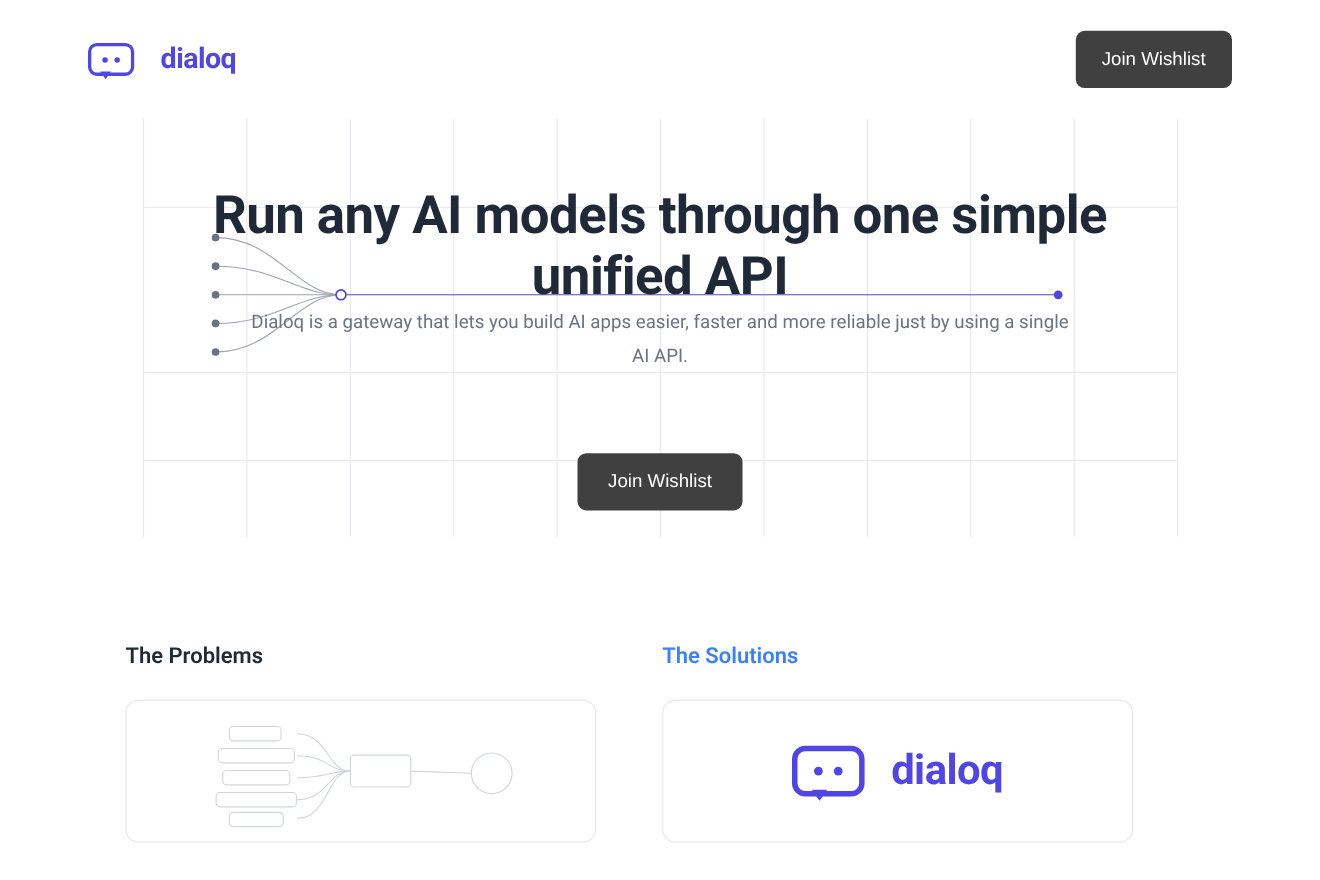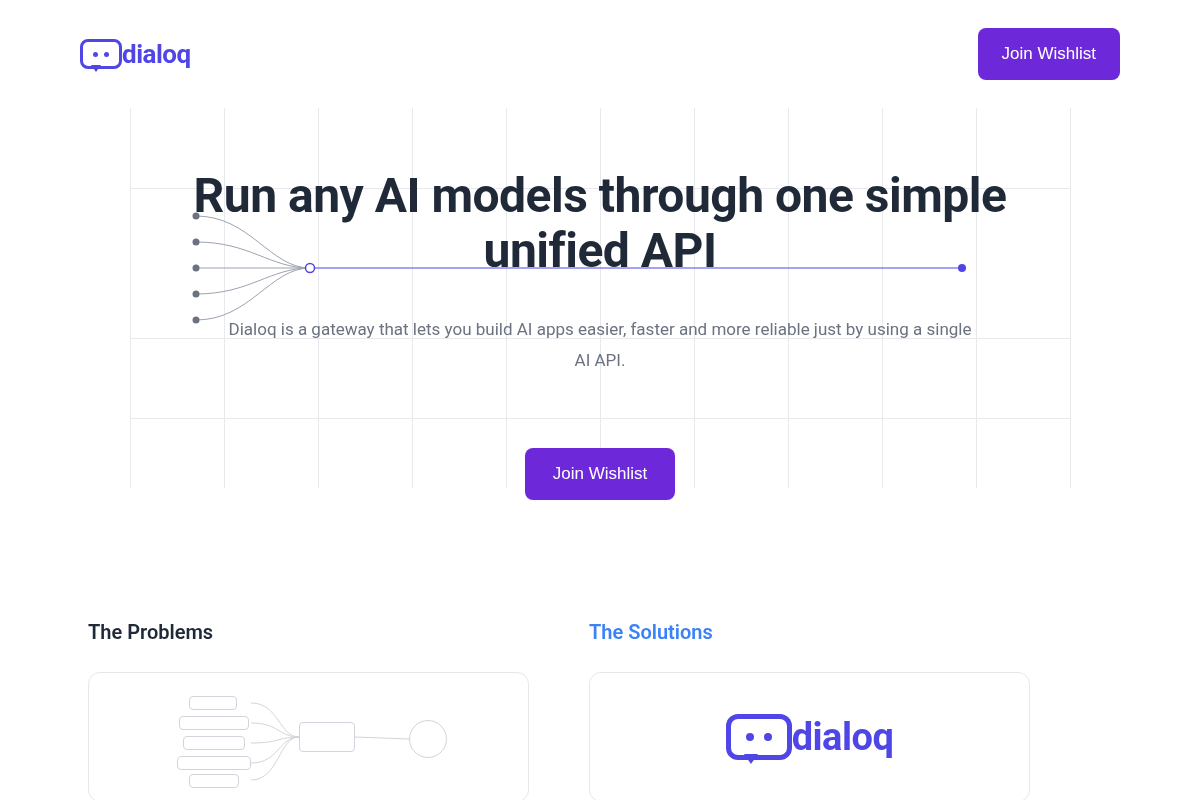"dialoq" .logo { gap: 0 -> 24px }
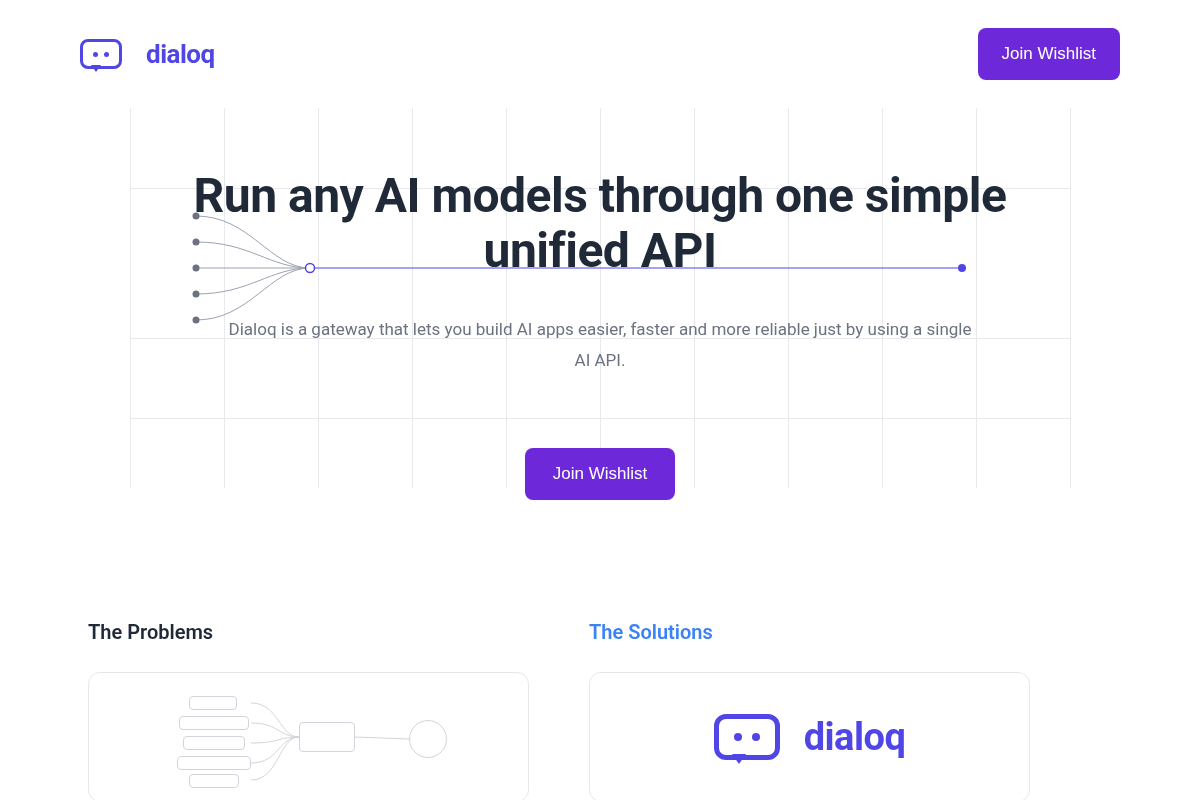"Join Wishlist" .btn-primary { background: #6d28d9 -> #404040 }
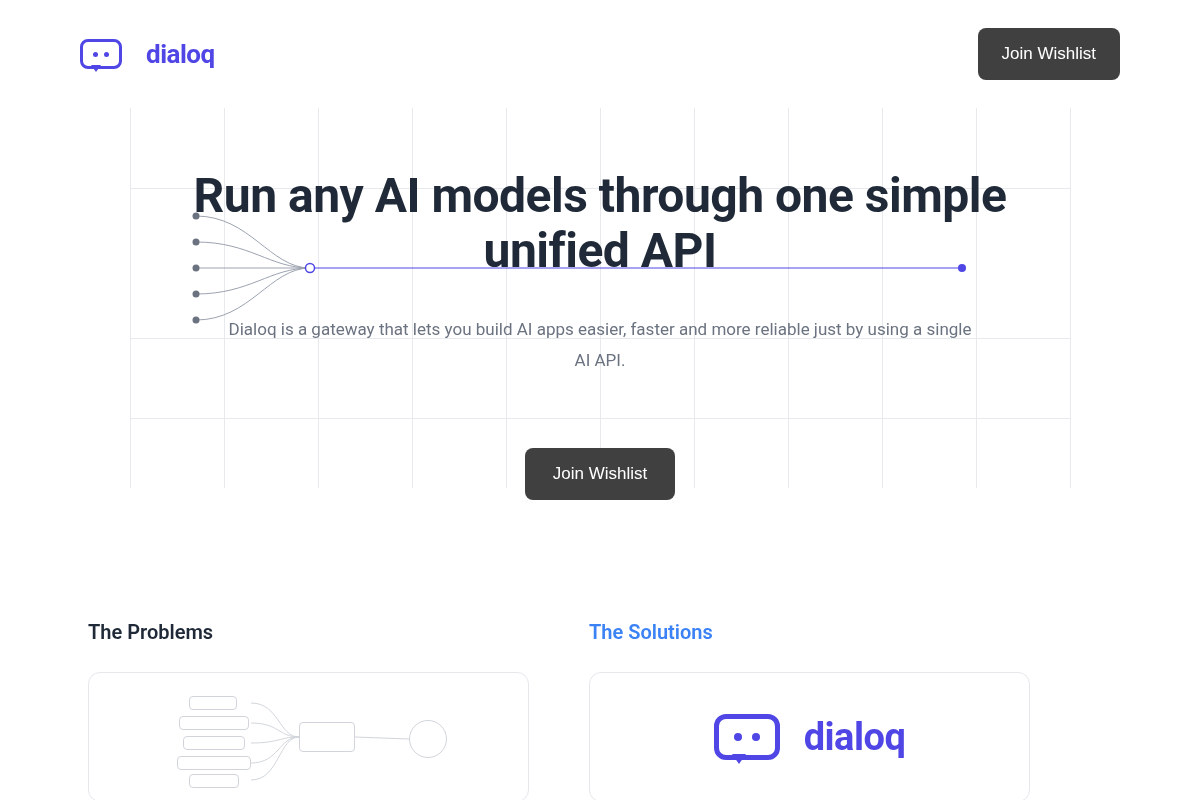"Run any AI models through" .hero-title { margin-bottom: 36px -> none }
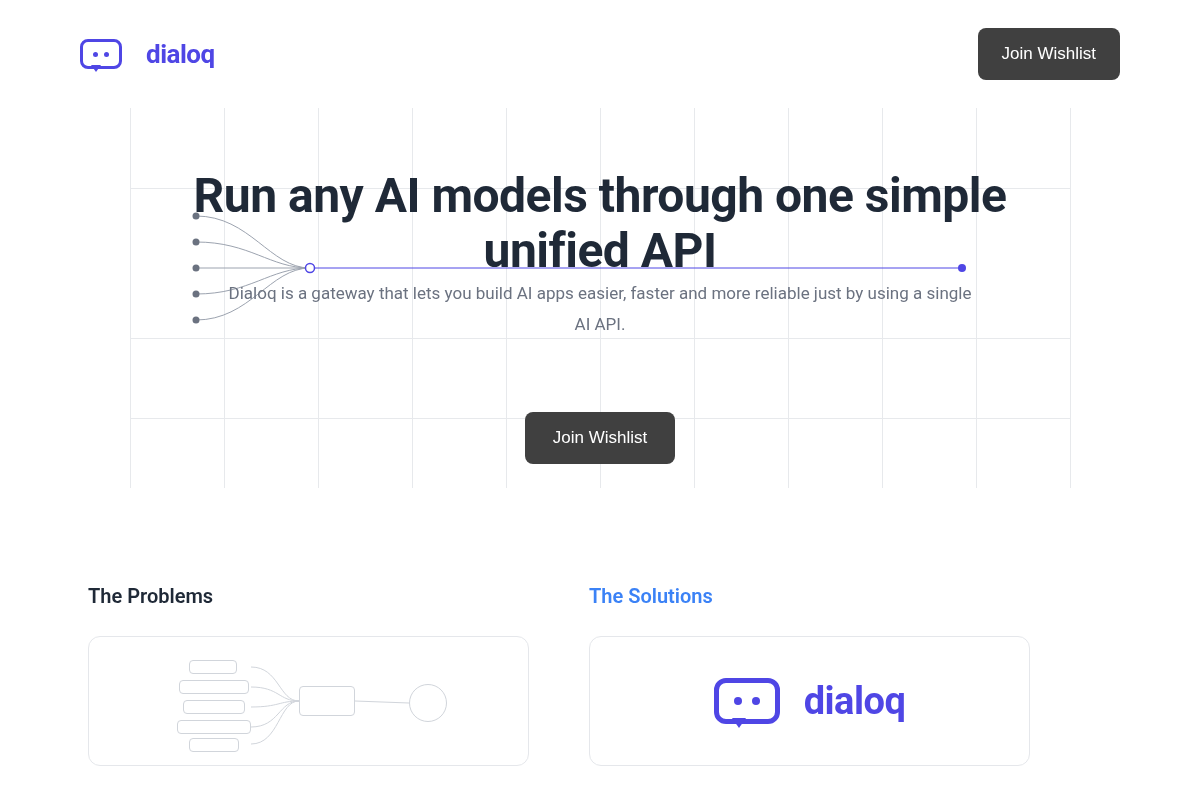"The Problems" .sections { padding: 40px 170px 0 88px -> 40px 170px 0 114px }
